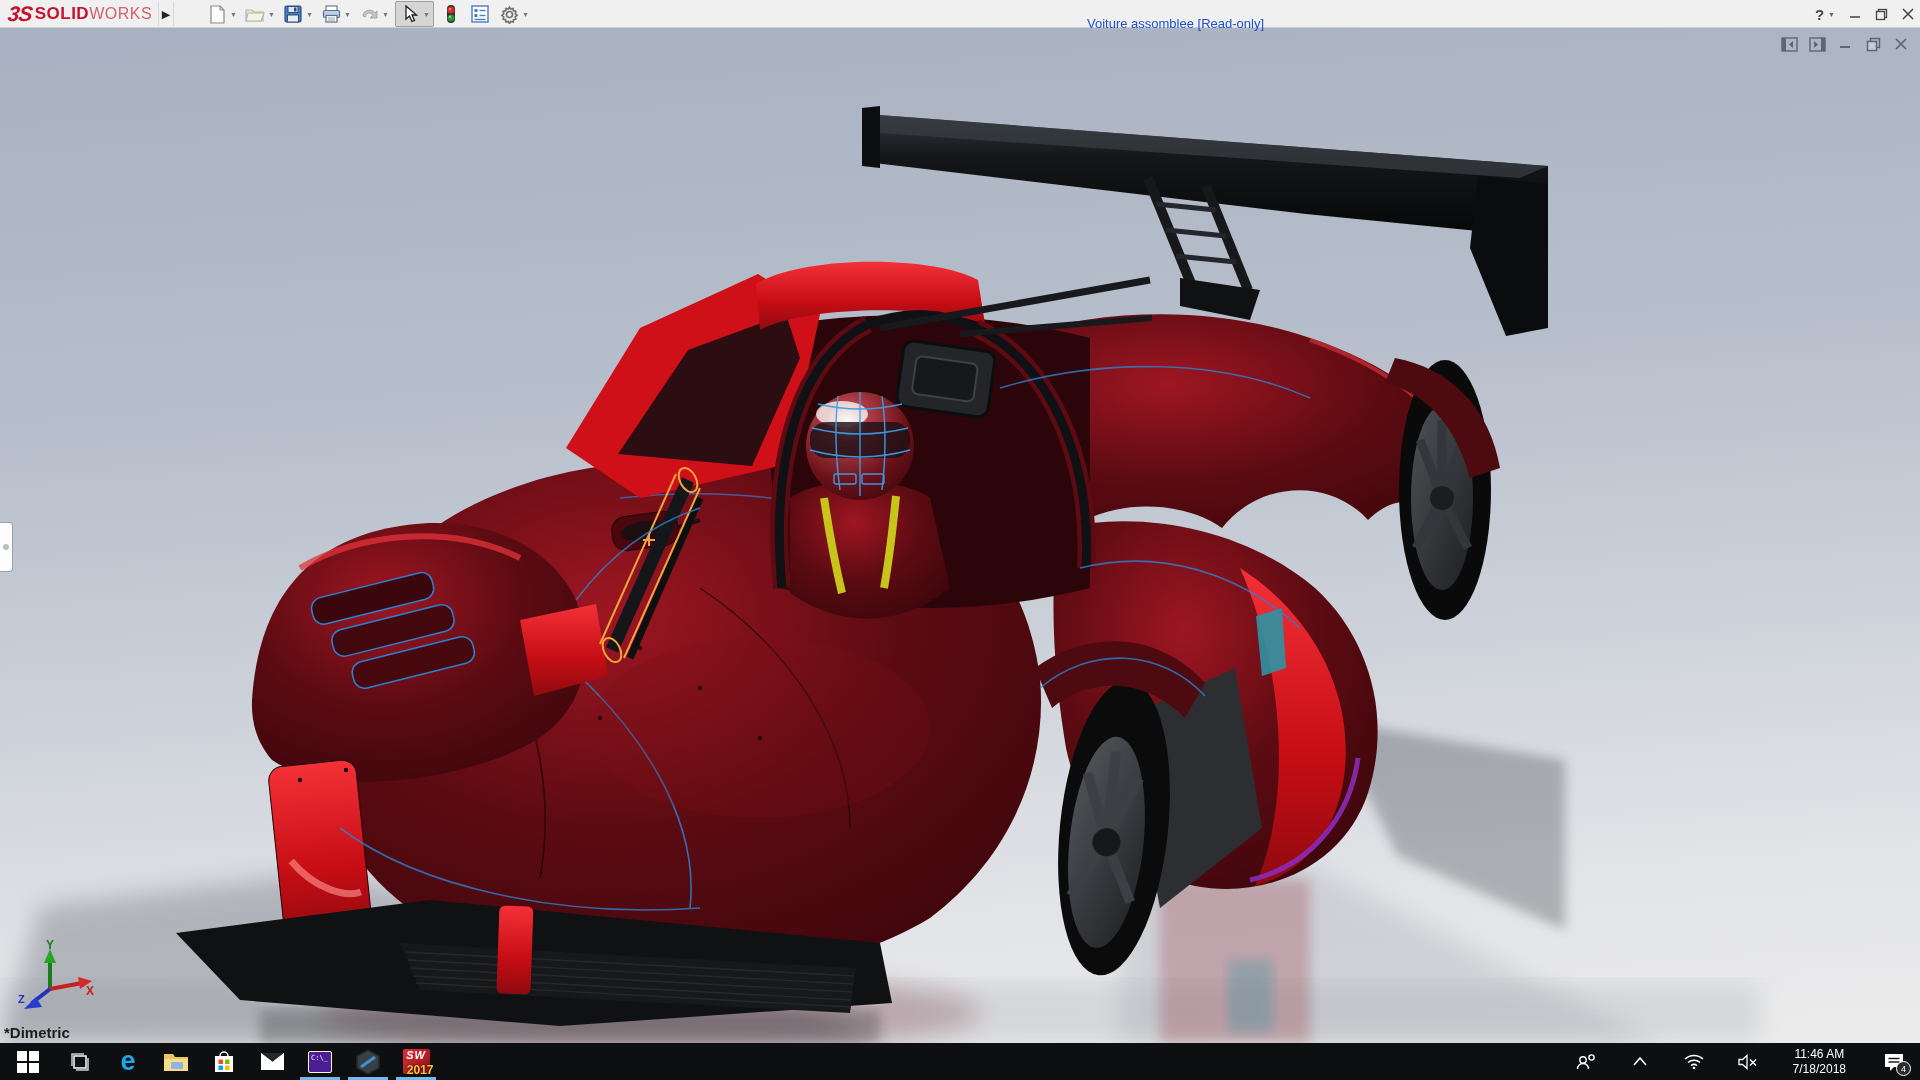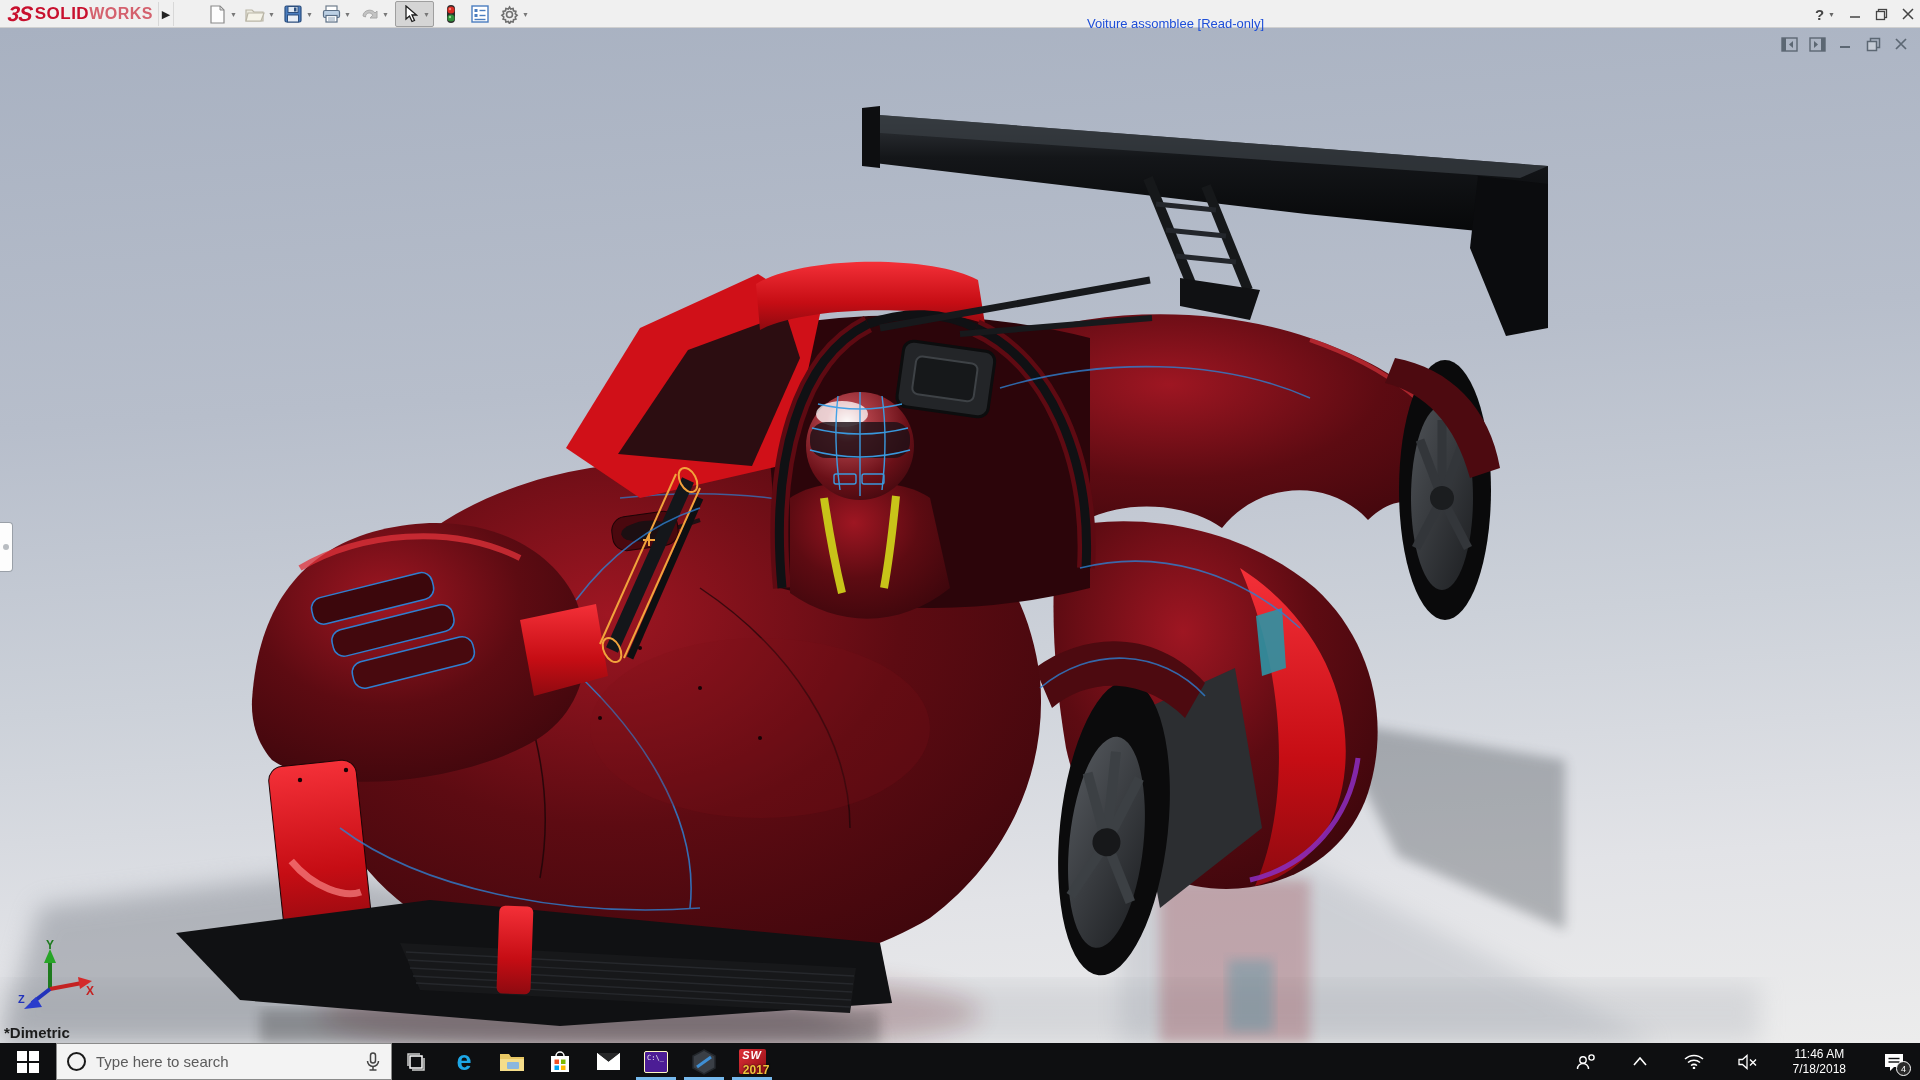"WORKS" .brand-works { font-weight: bold -> normal }
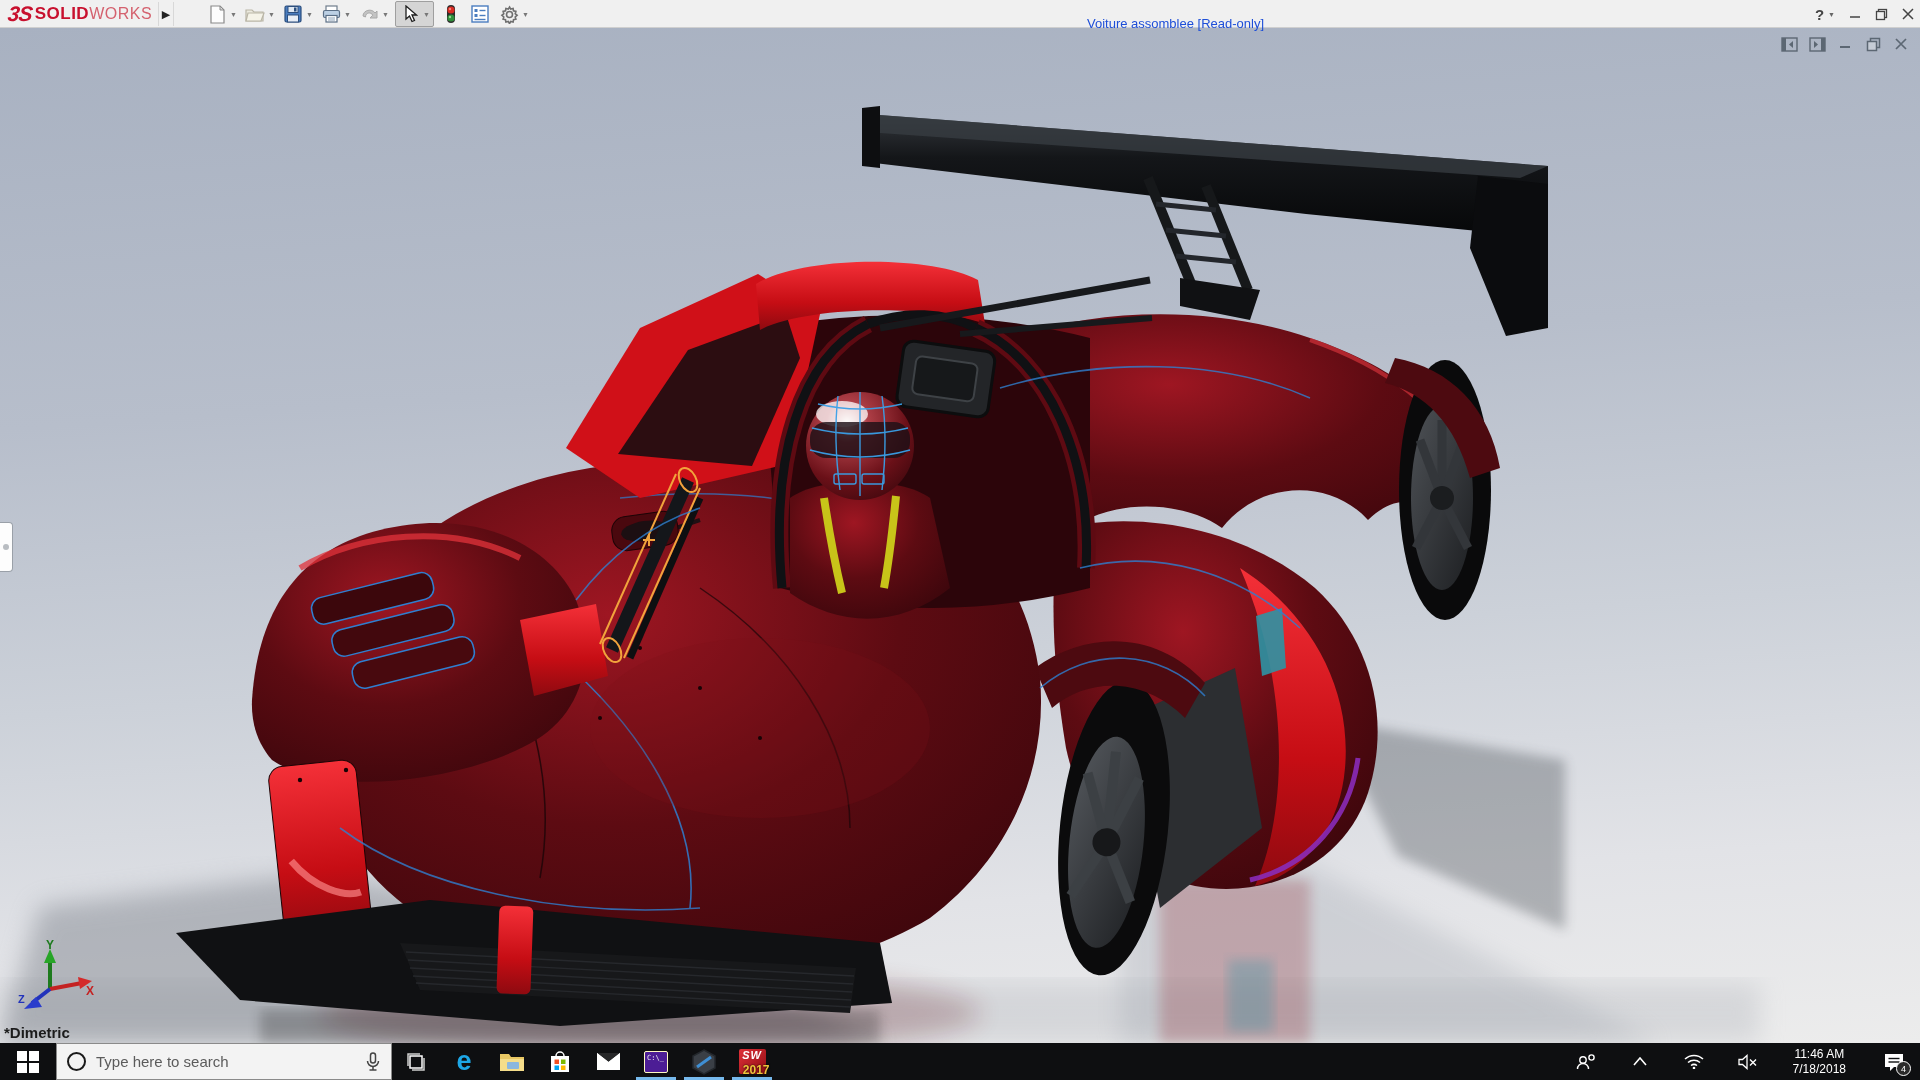"Type here to search" div.search-box { html: <div> <span></span> <input> <svg> <rect></rect> <path></path> <line></line> <line></line> </svg> </div> -> none }
